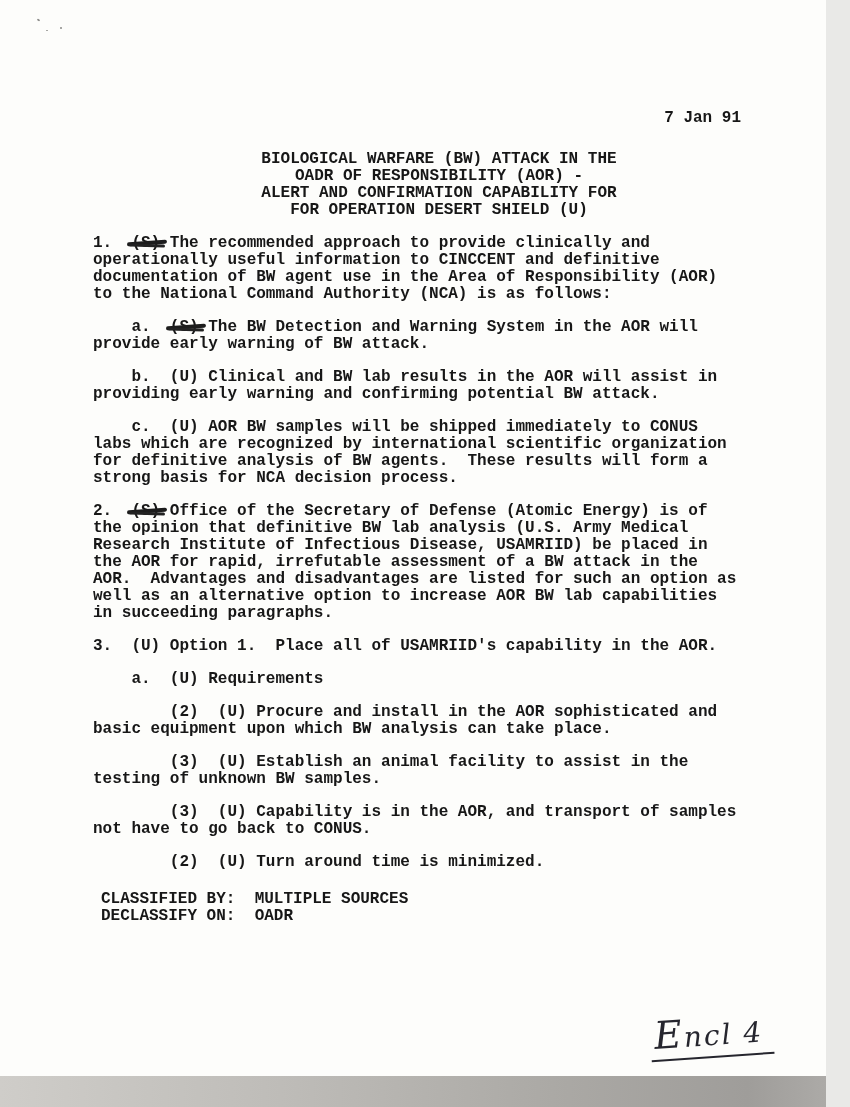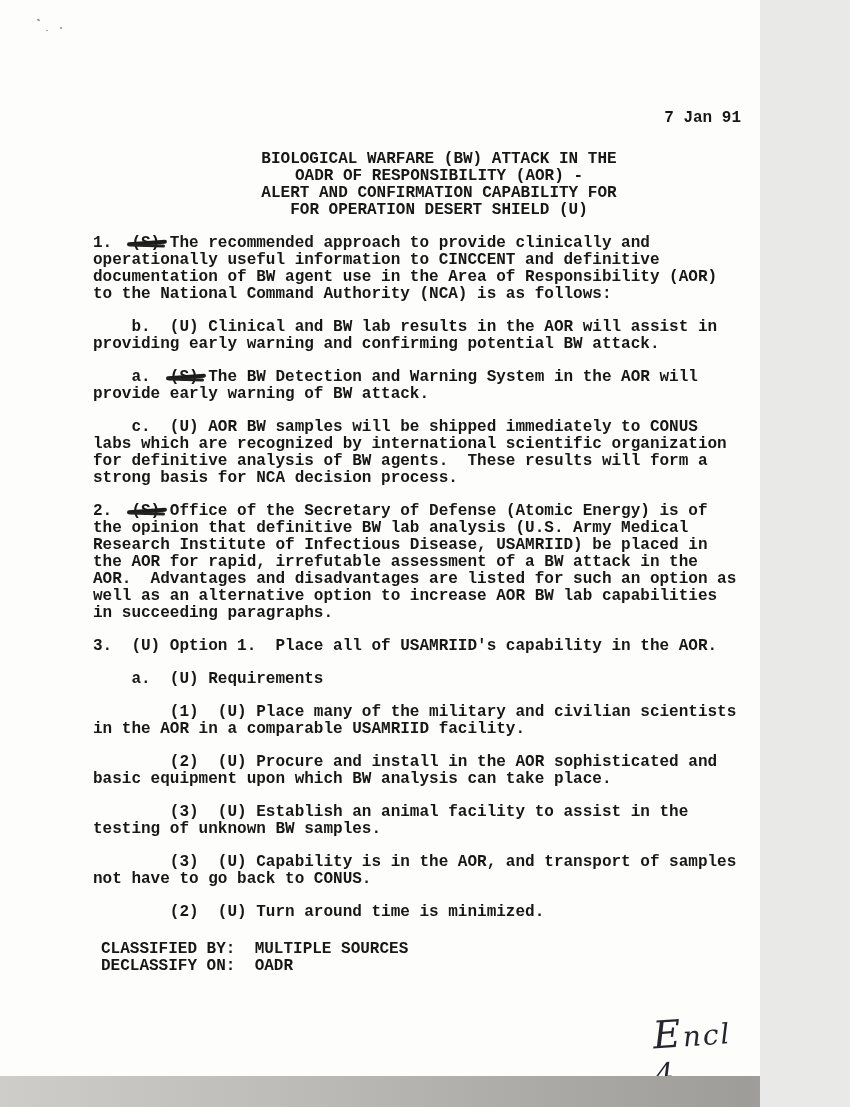"7 Jan 91" .page { width: 760px -> 826px }
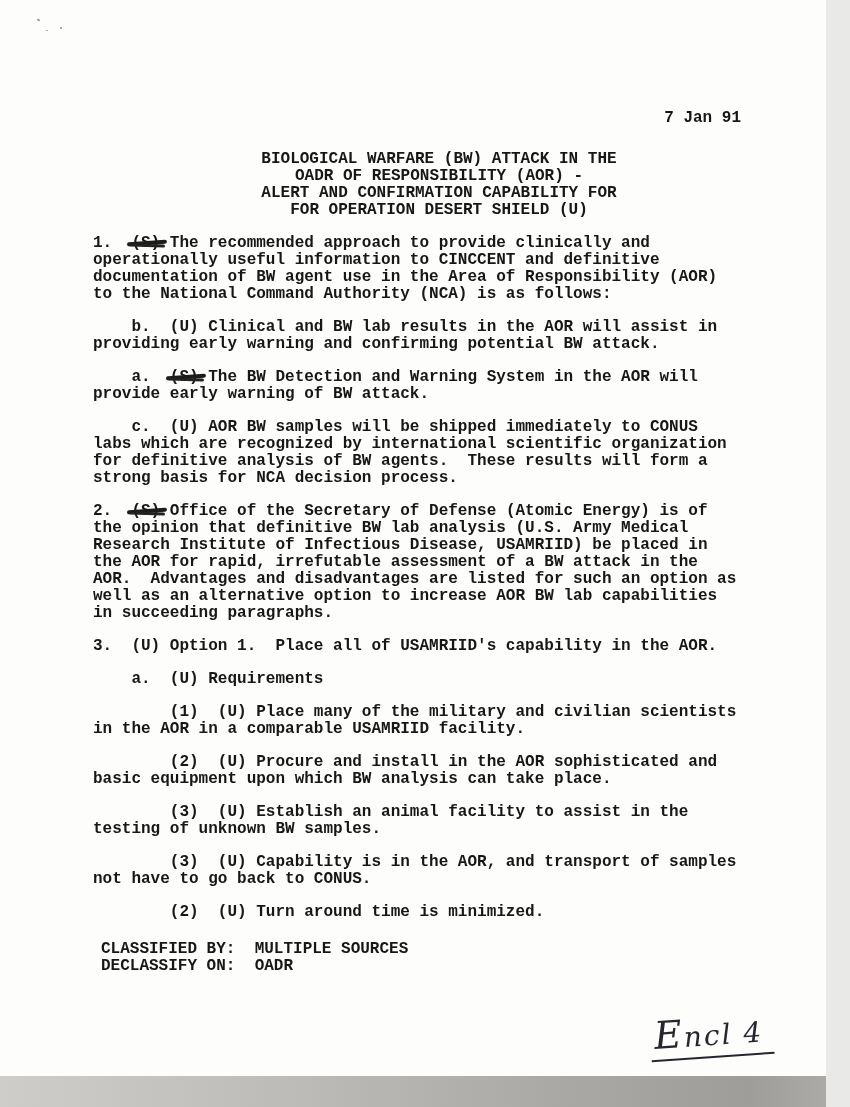"b. (U) Clinical and BW" p.para { order: before "a. (S) The BW Detection" -> after "a. (S) The BW Detection" }
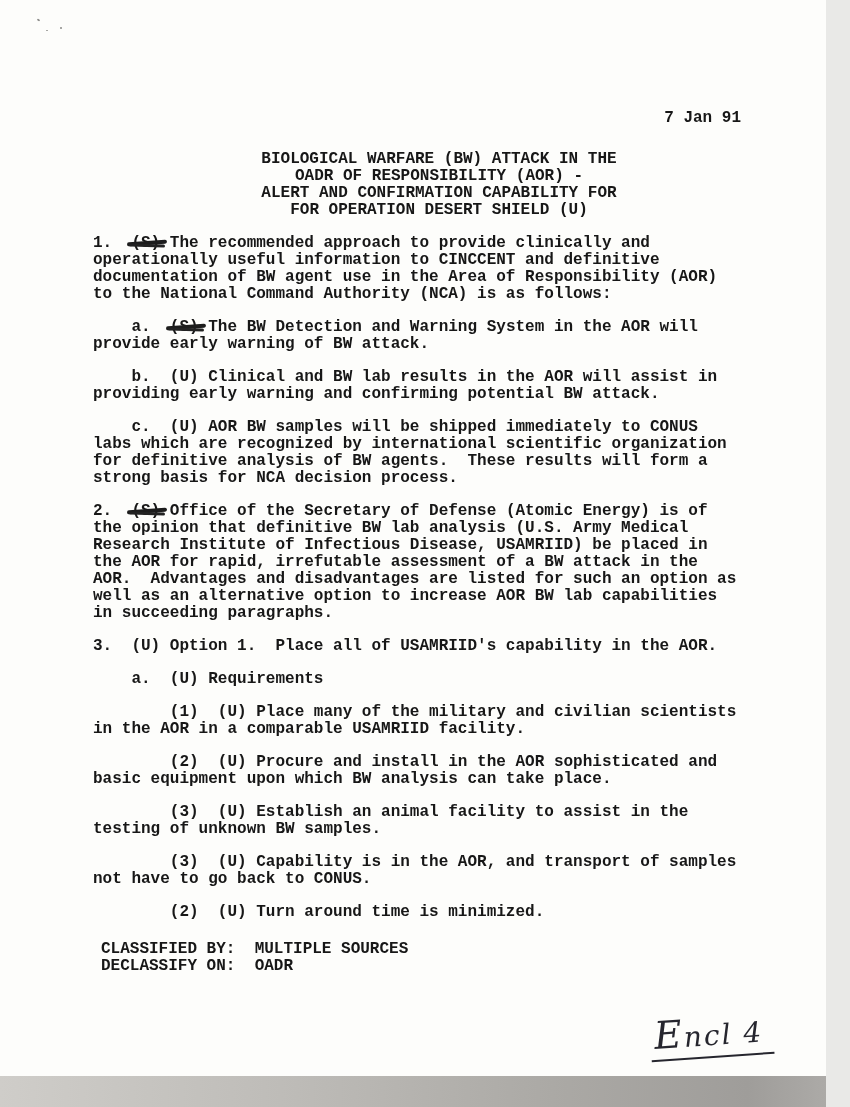"(1) (U) Place many of" p.para { html: <p><span> (1) (U) Place many of the military and civilian scientists in the AOR in a comparable USAMRIID facility.</span></p> -> none }
